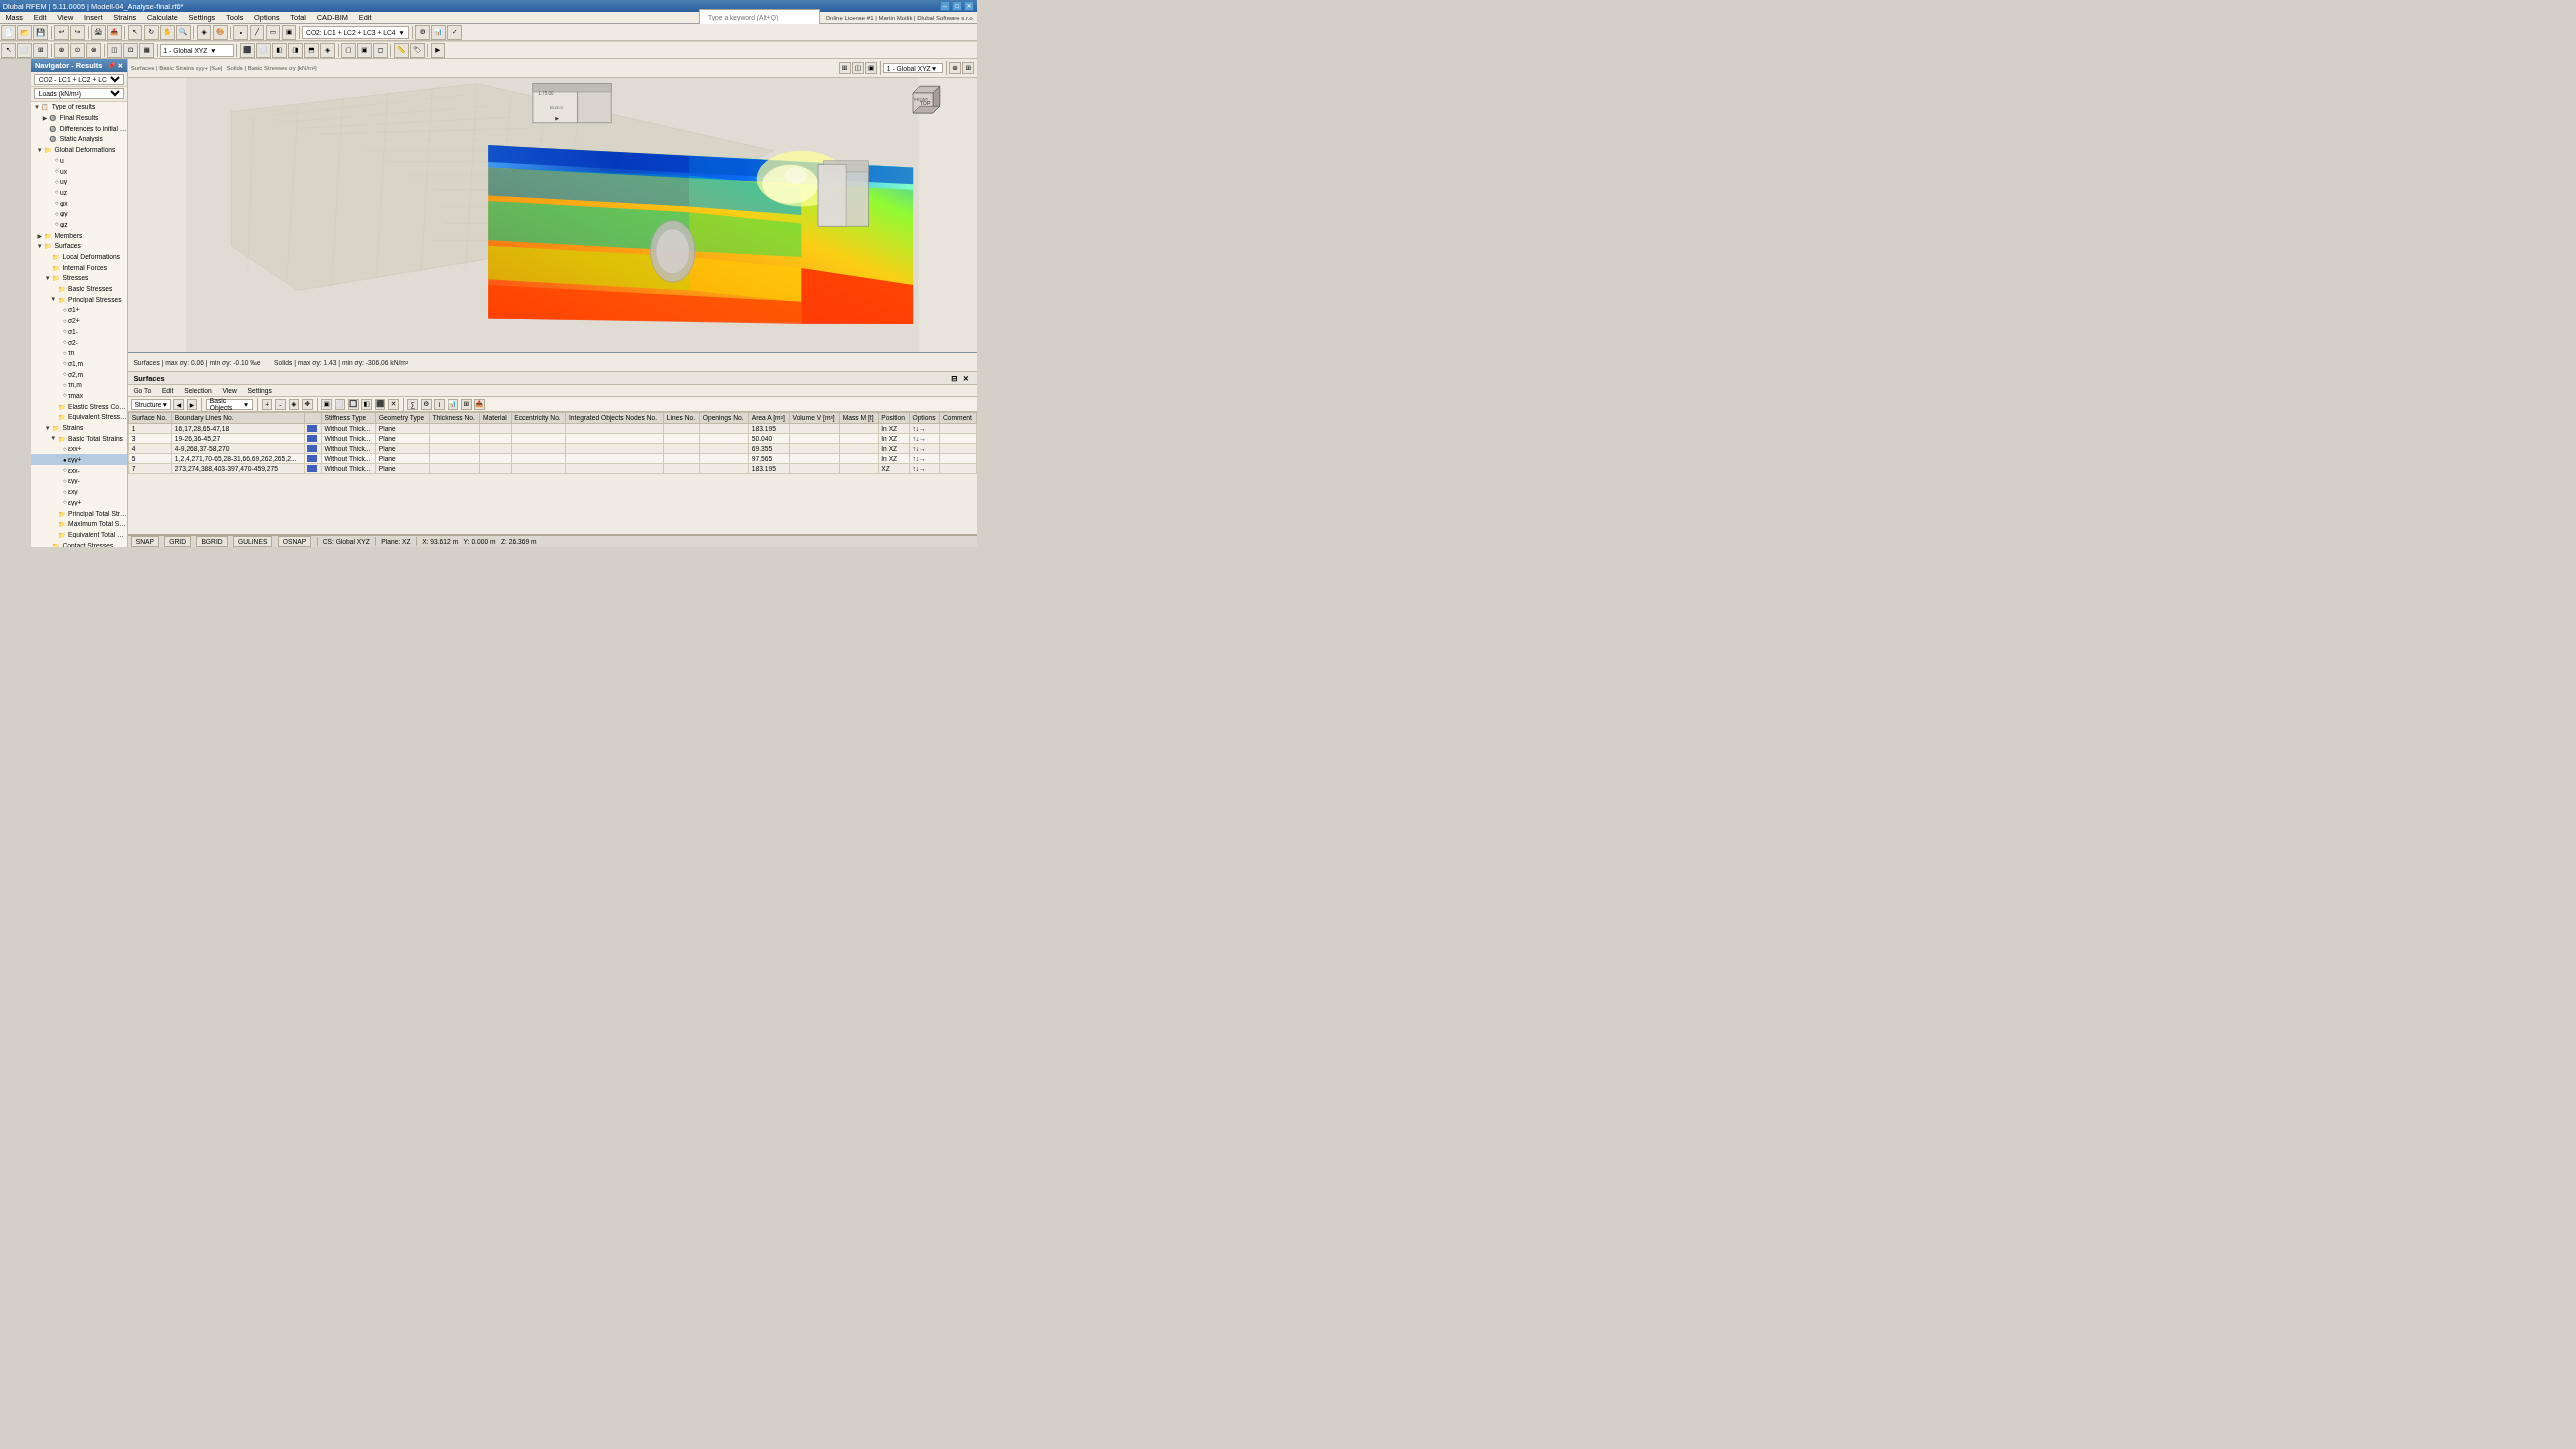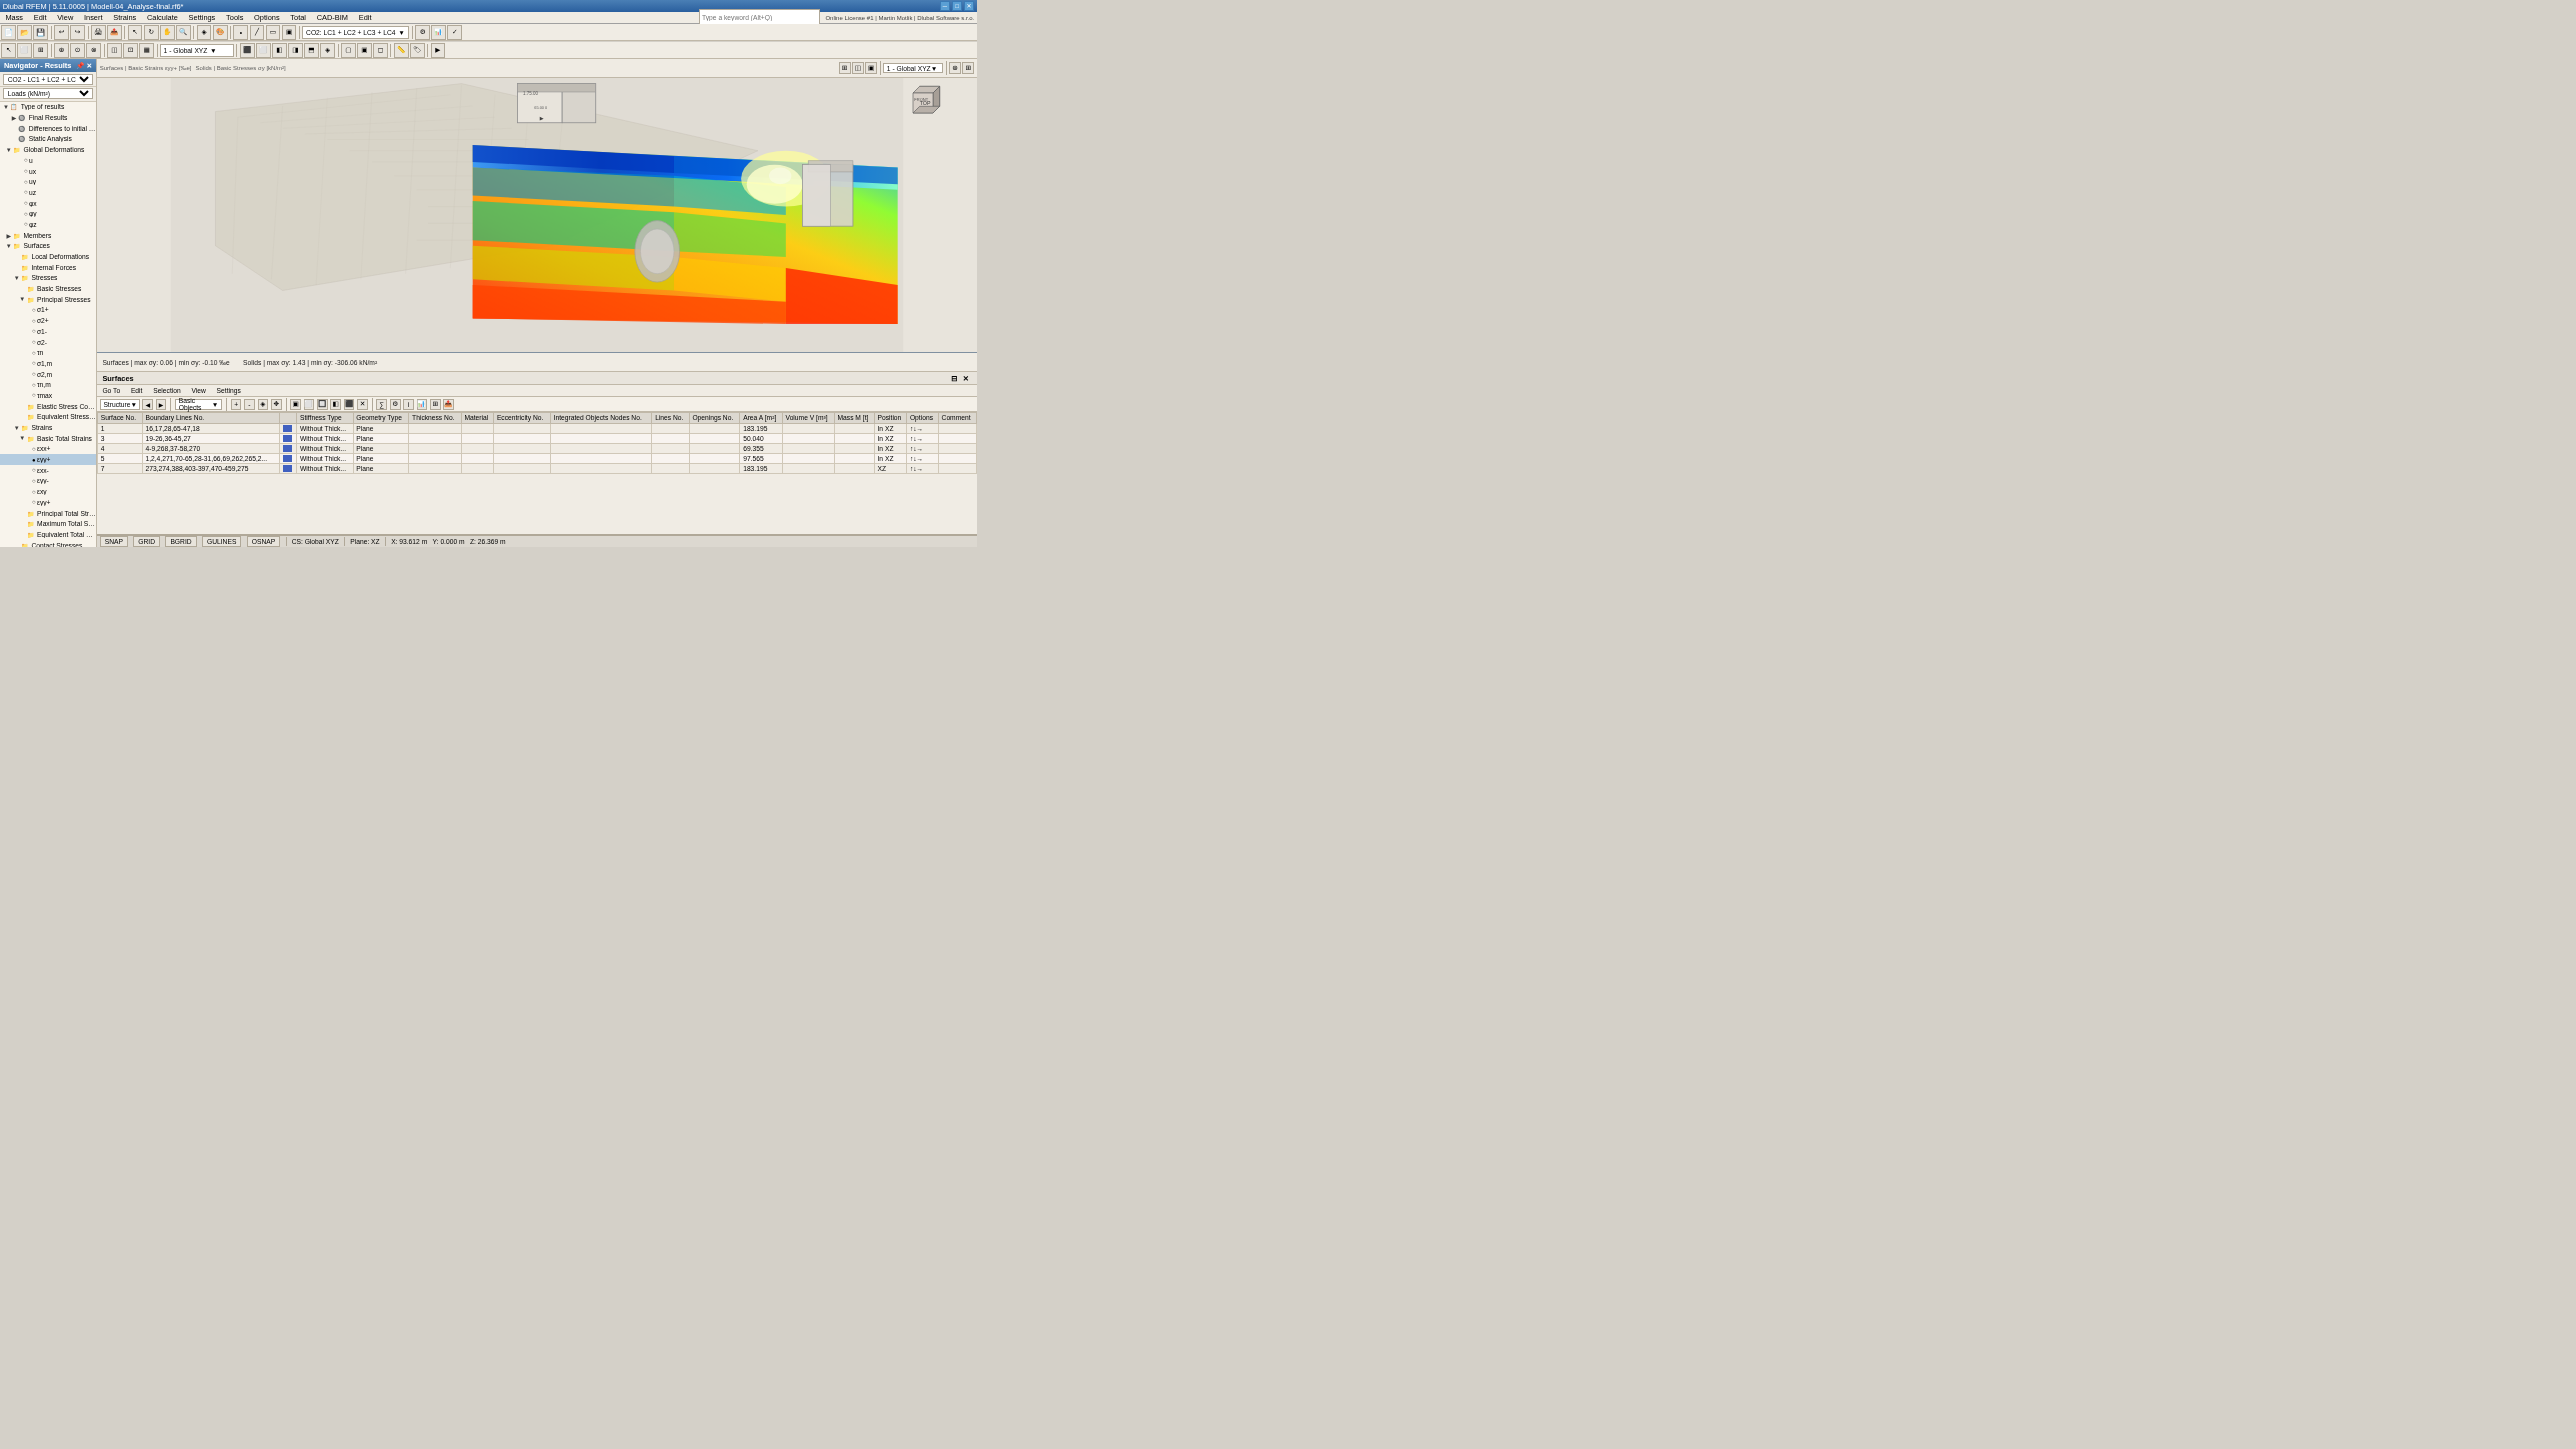"Type a keyword (Alt+Q)" input { padding: 0px 2px -> 0px 8px }
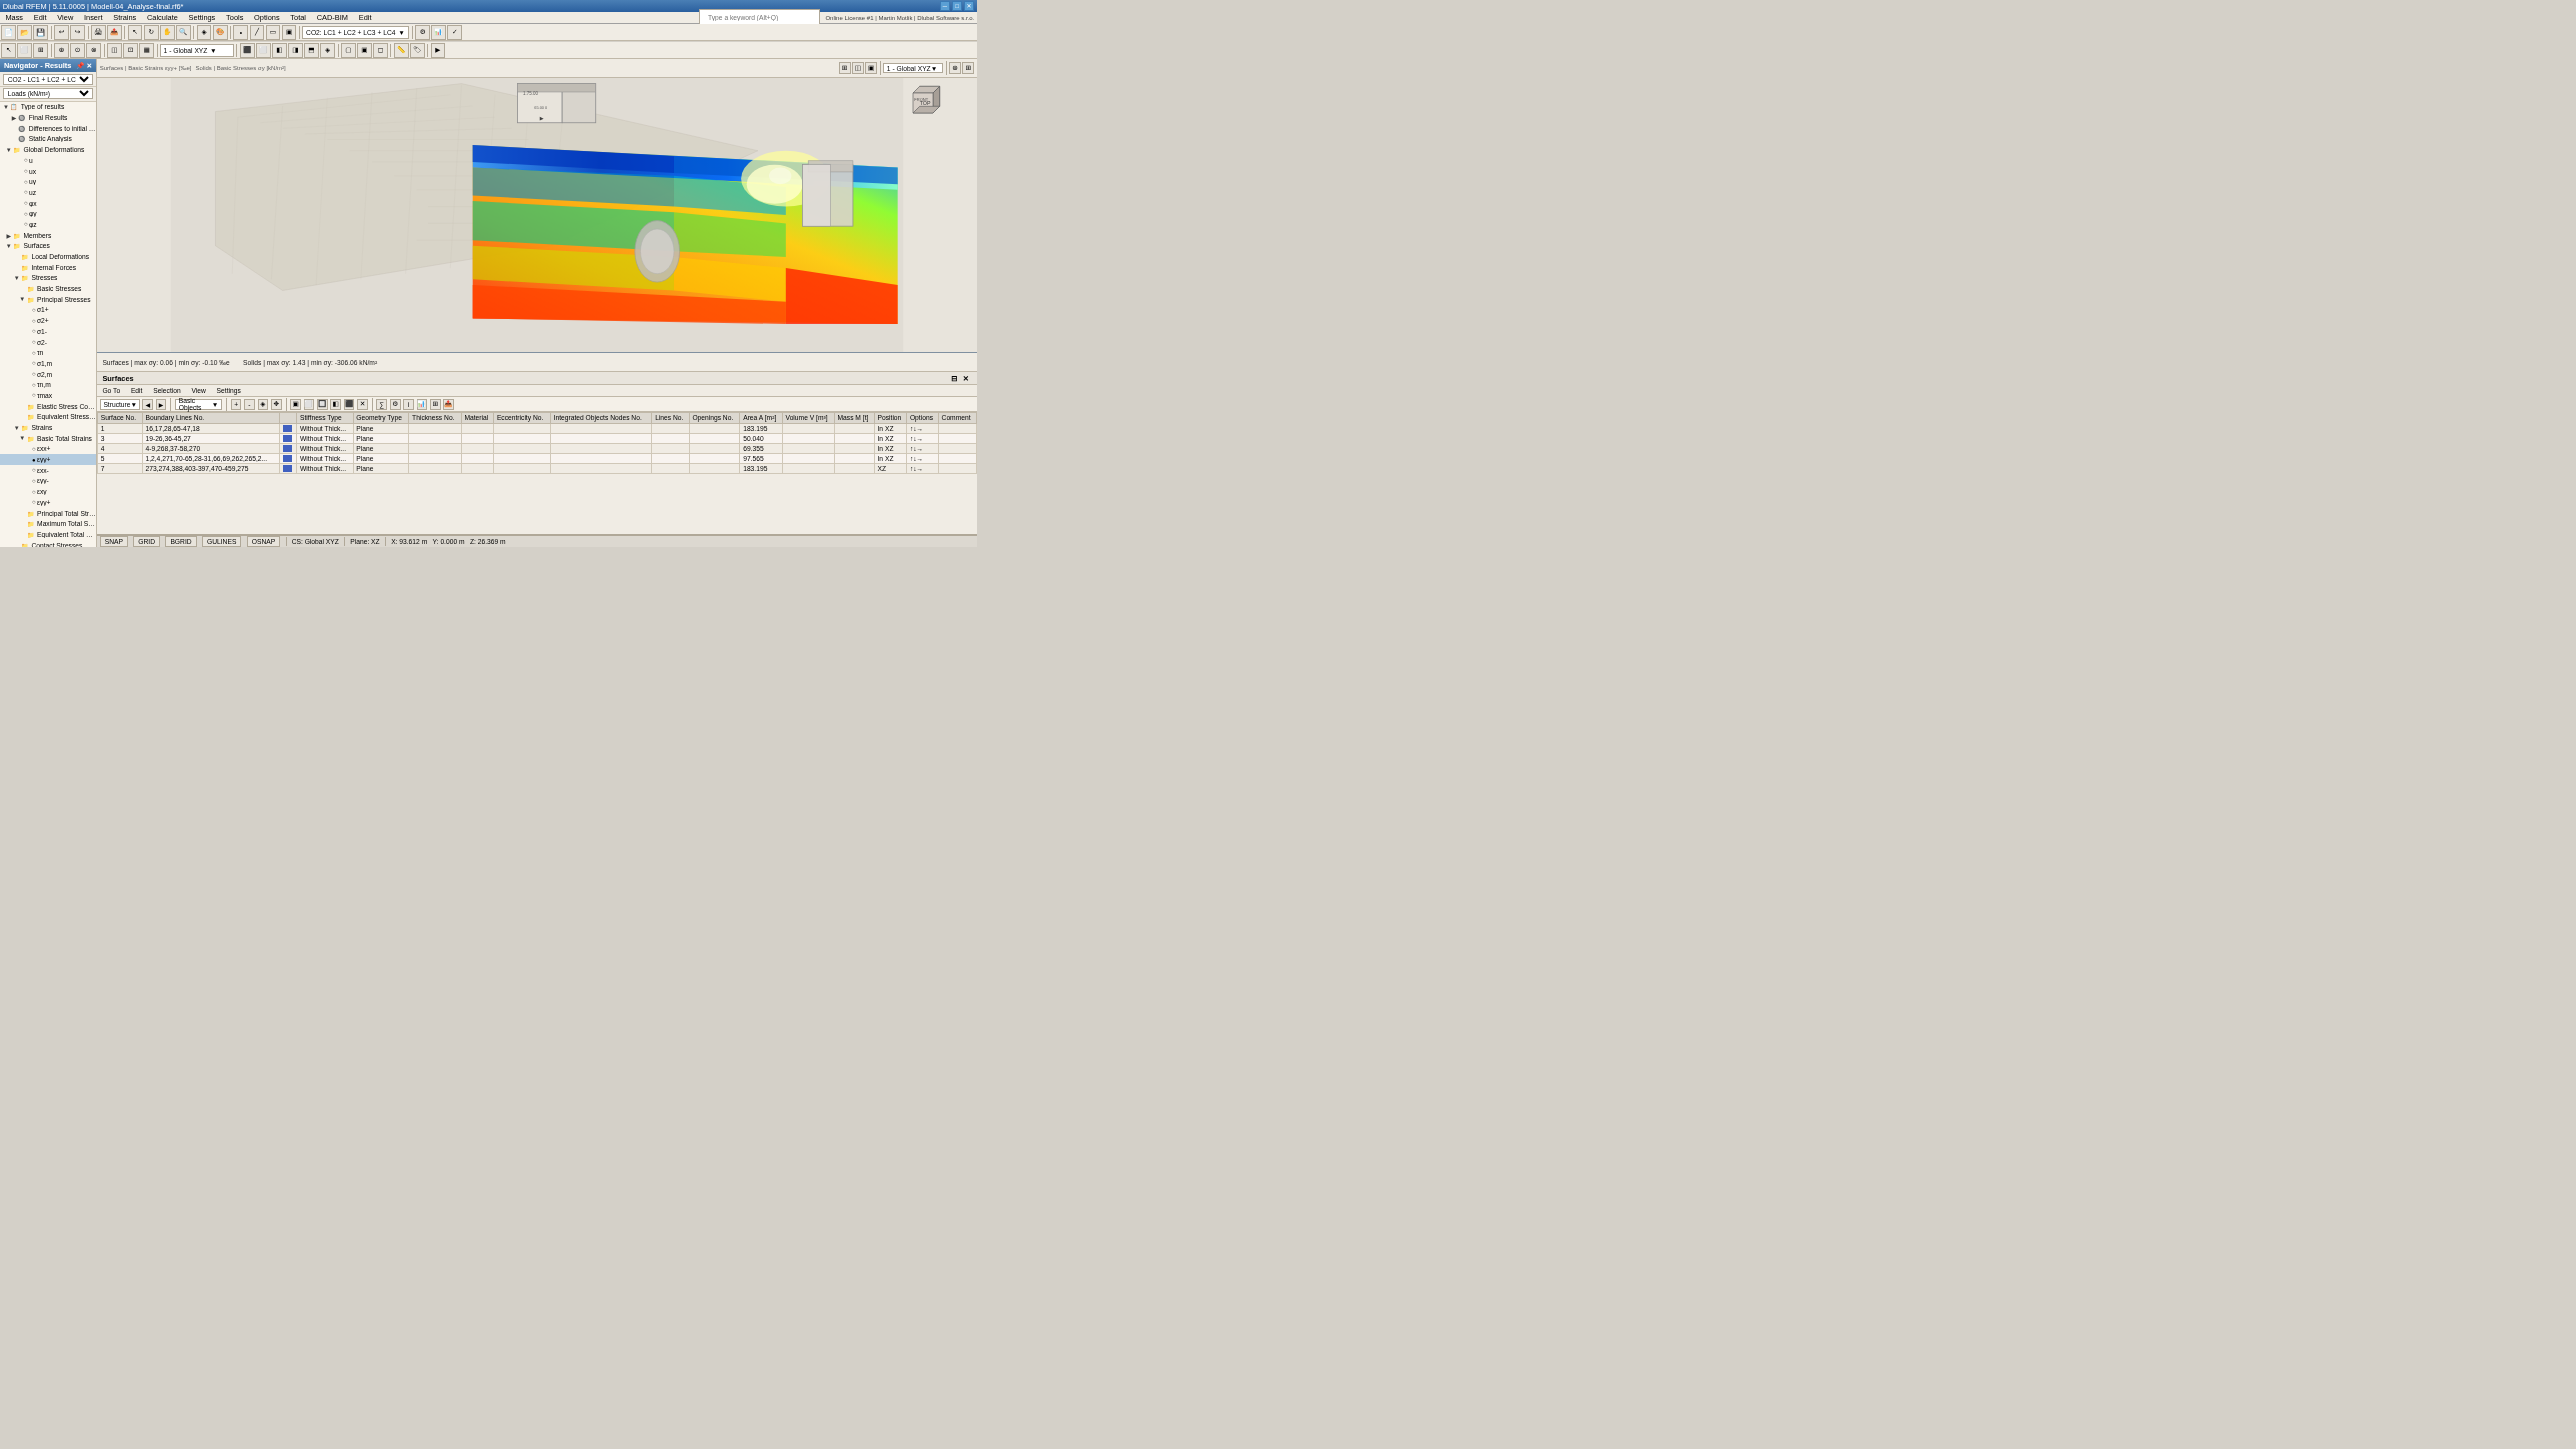"Navigator - Results" #main-area { padding-left: none -> 31px }
